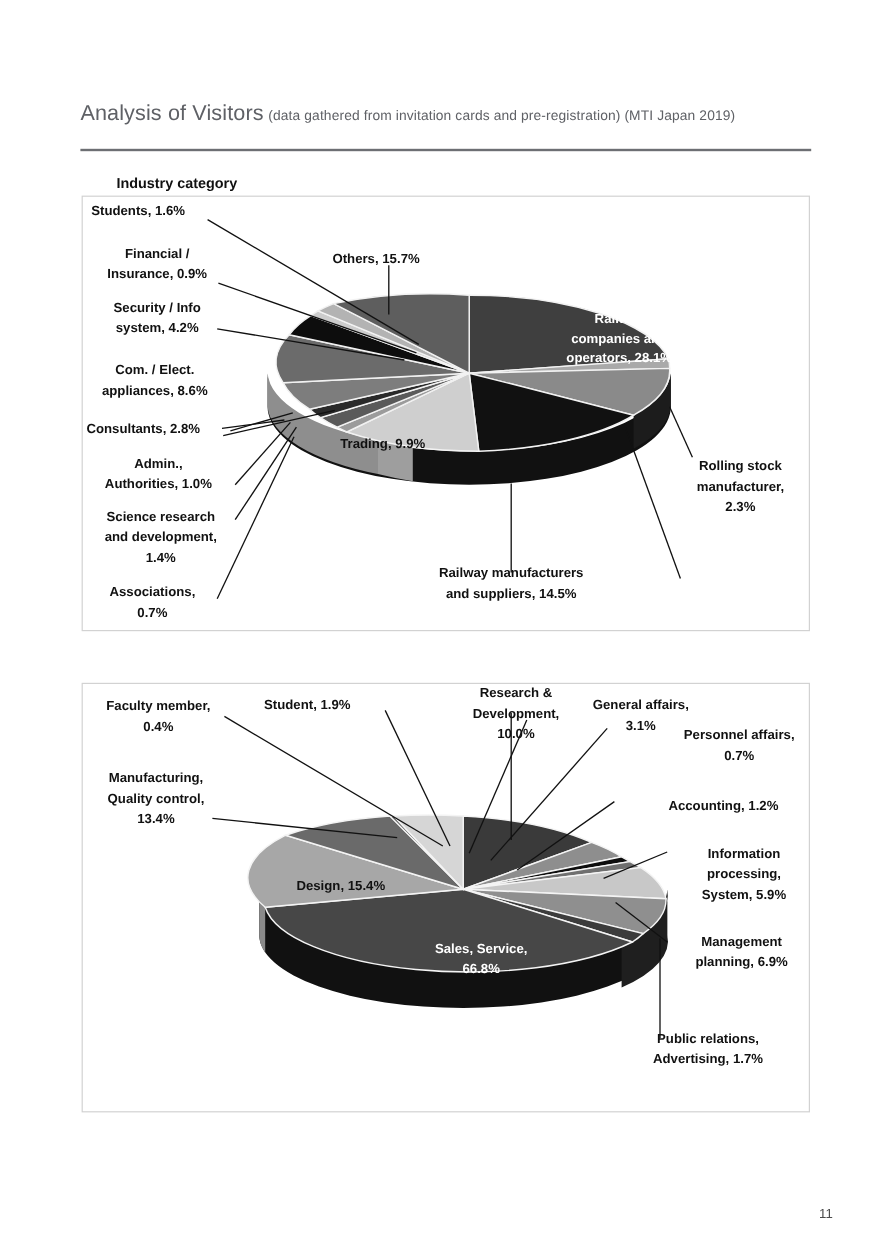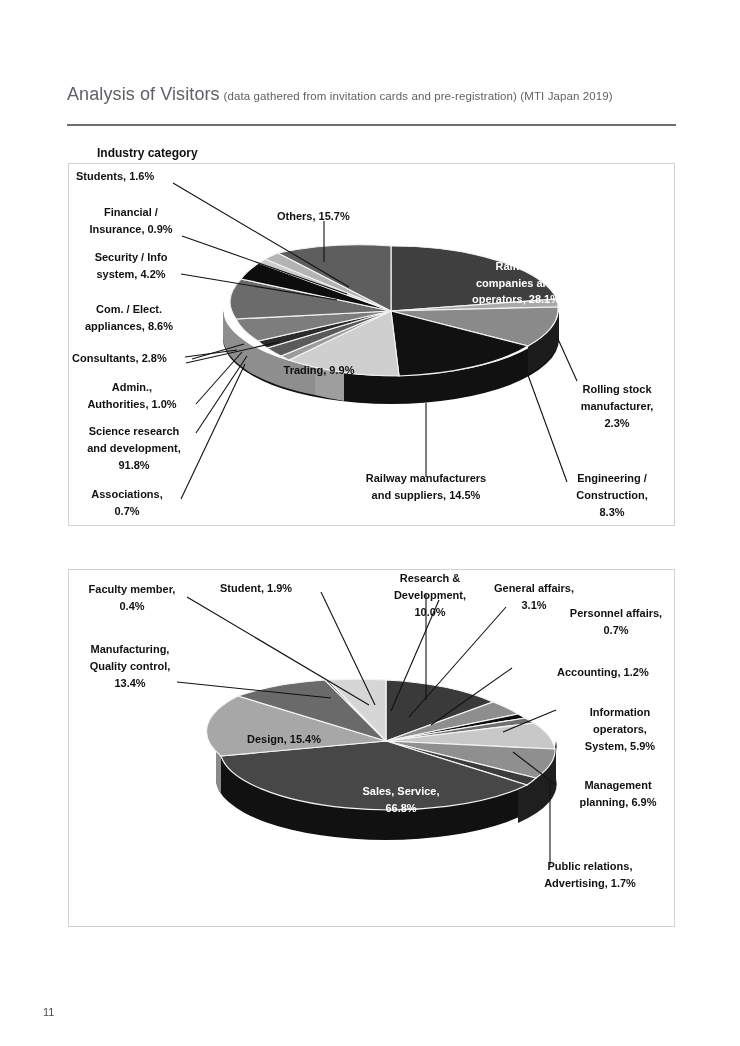"91.8%" div { text: 91.8% -> 1.4% }
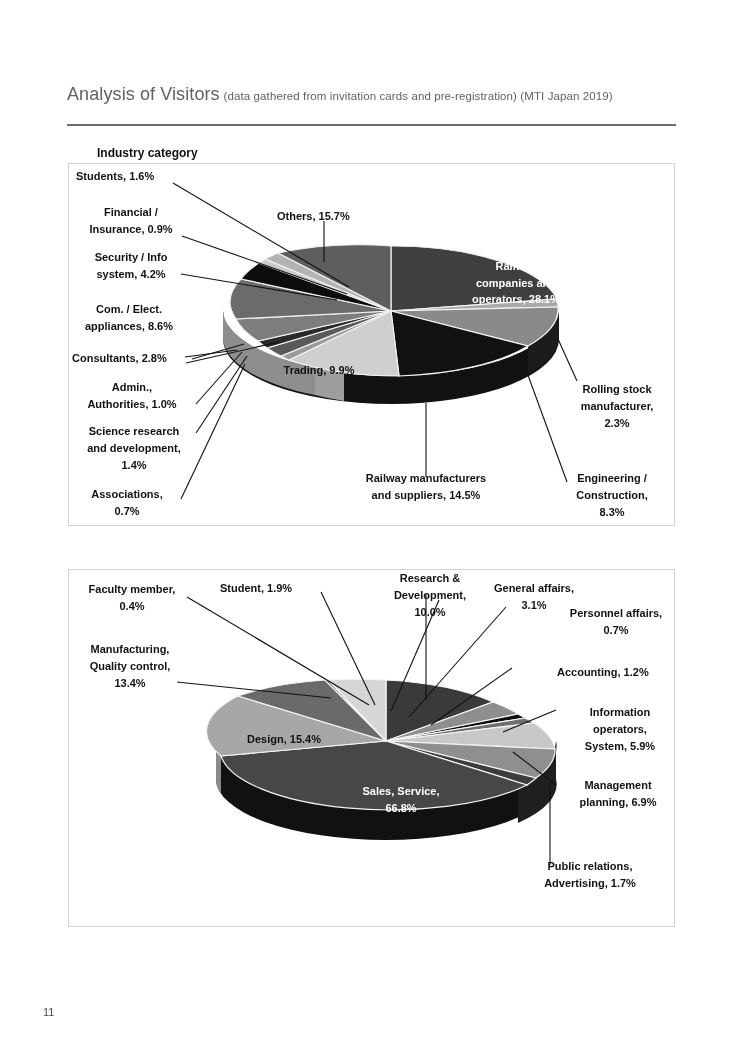"Engineering /" div.cl { html: <div> <div>Engineering /</div> <div>Construction,</div> <div>8.3%</div> </div> -> none }
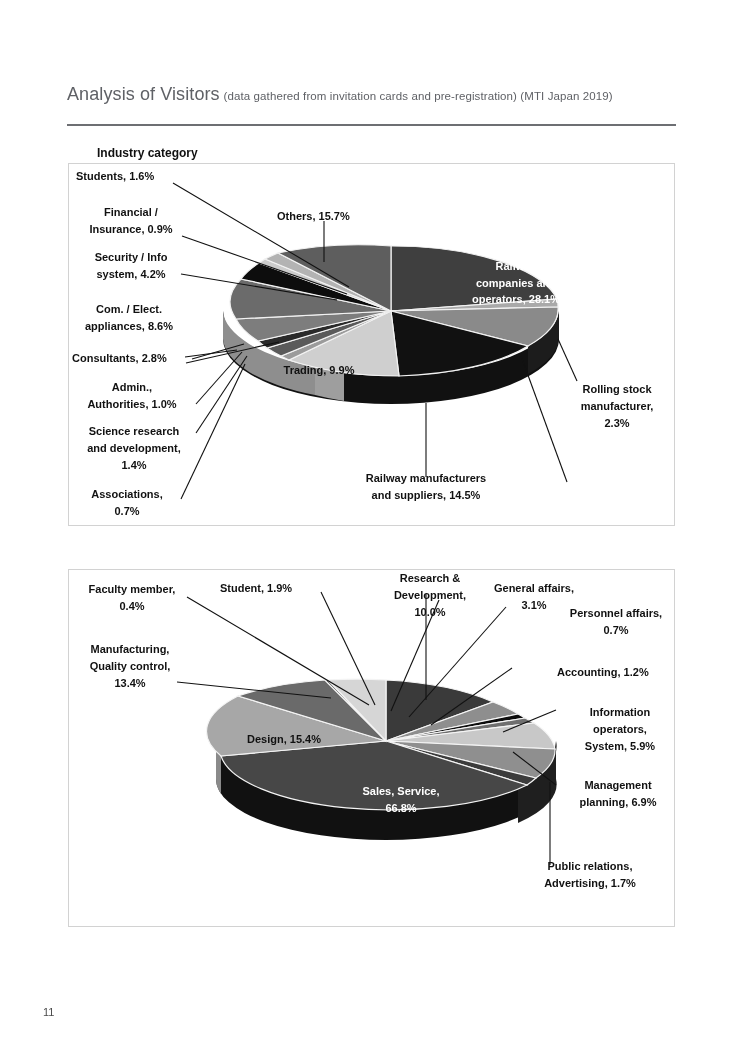"operators," div { text: operators -> processing }
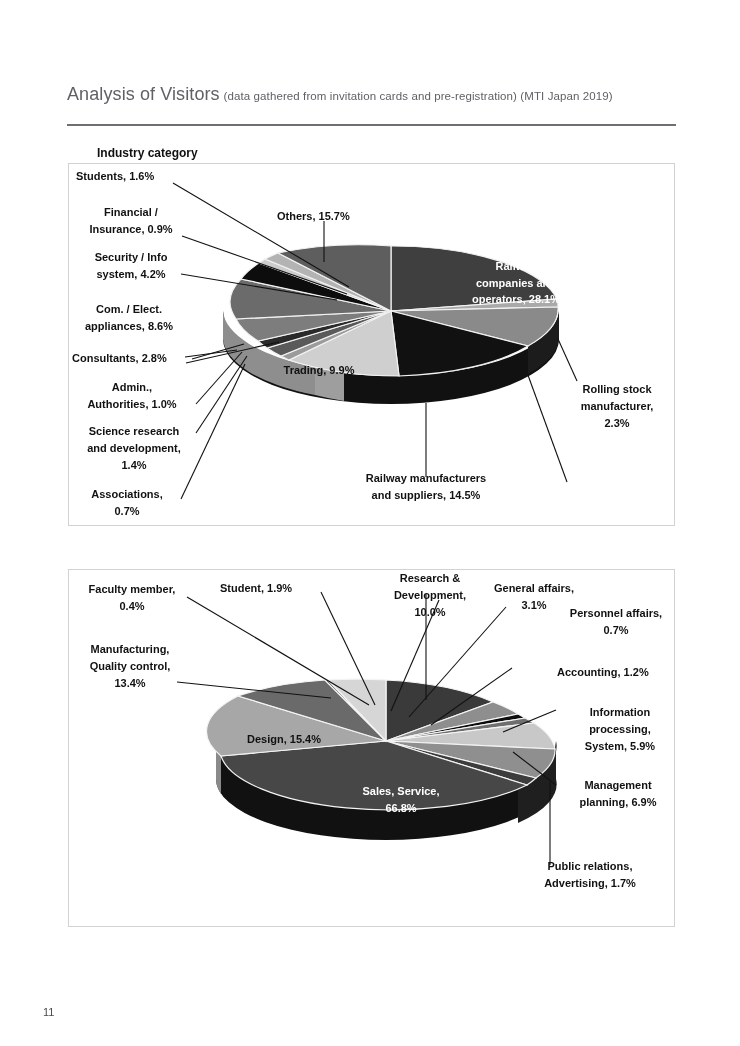"11" .page-number { padding-left: 43px -> none; text-align: left -> right }
